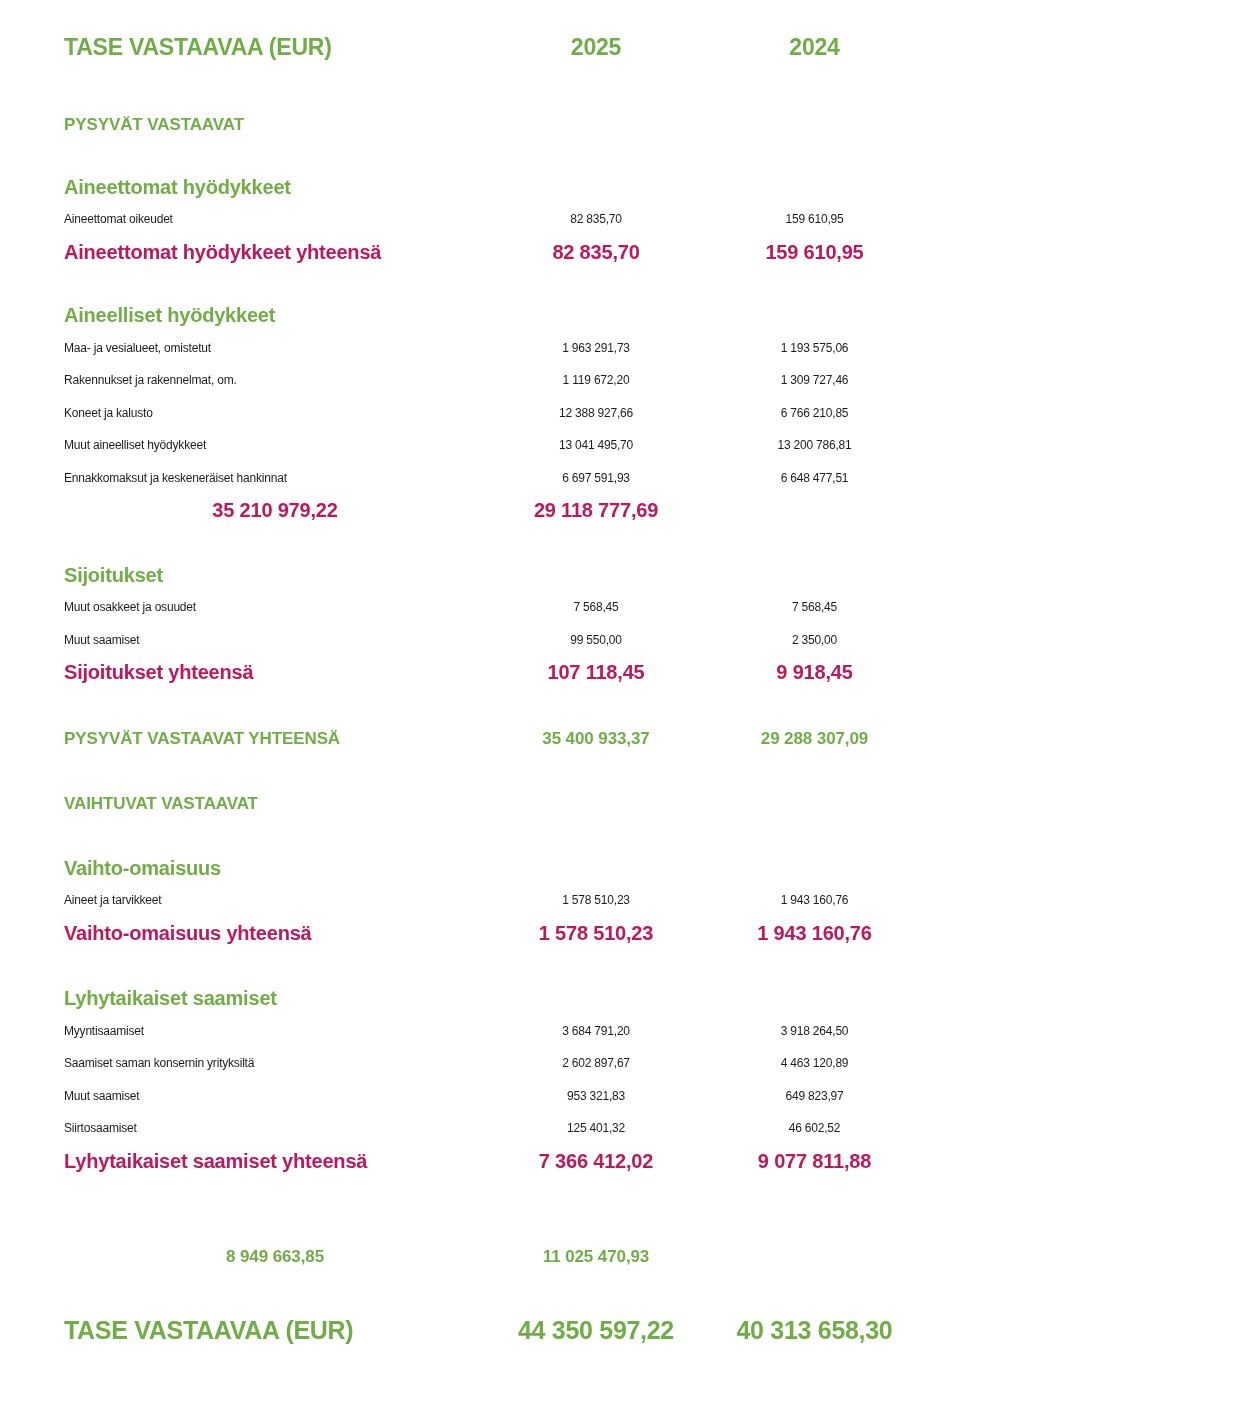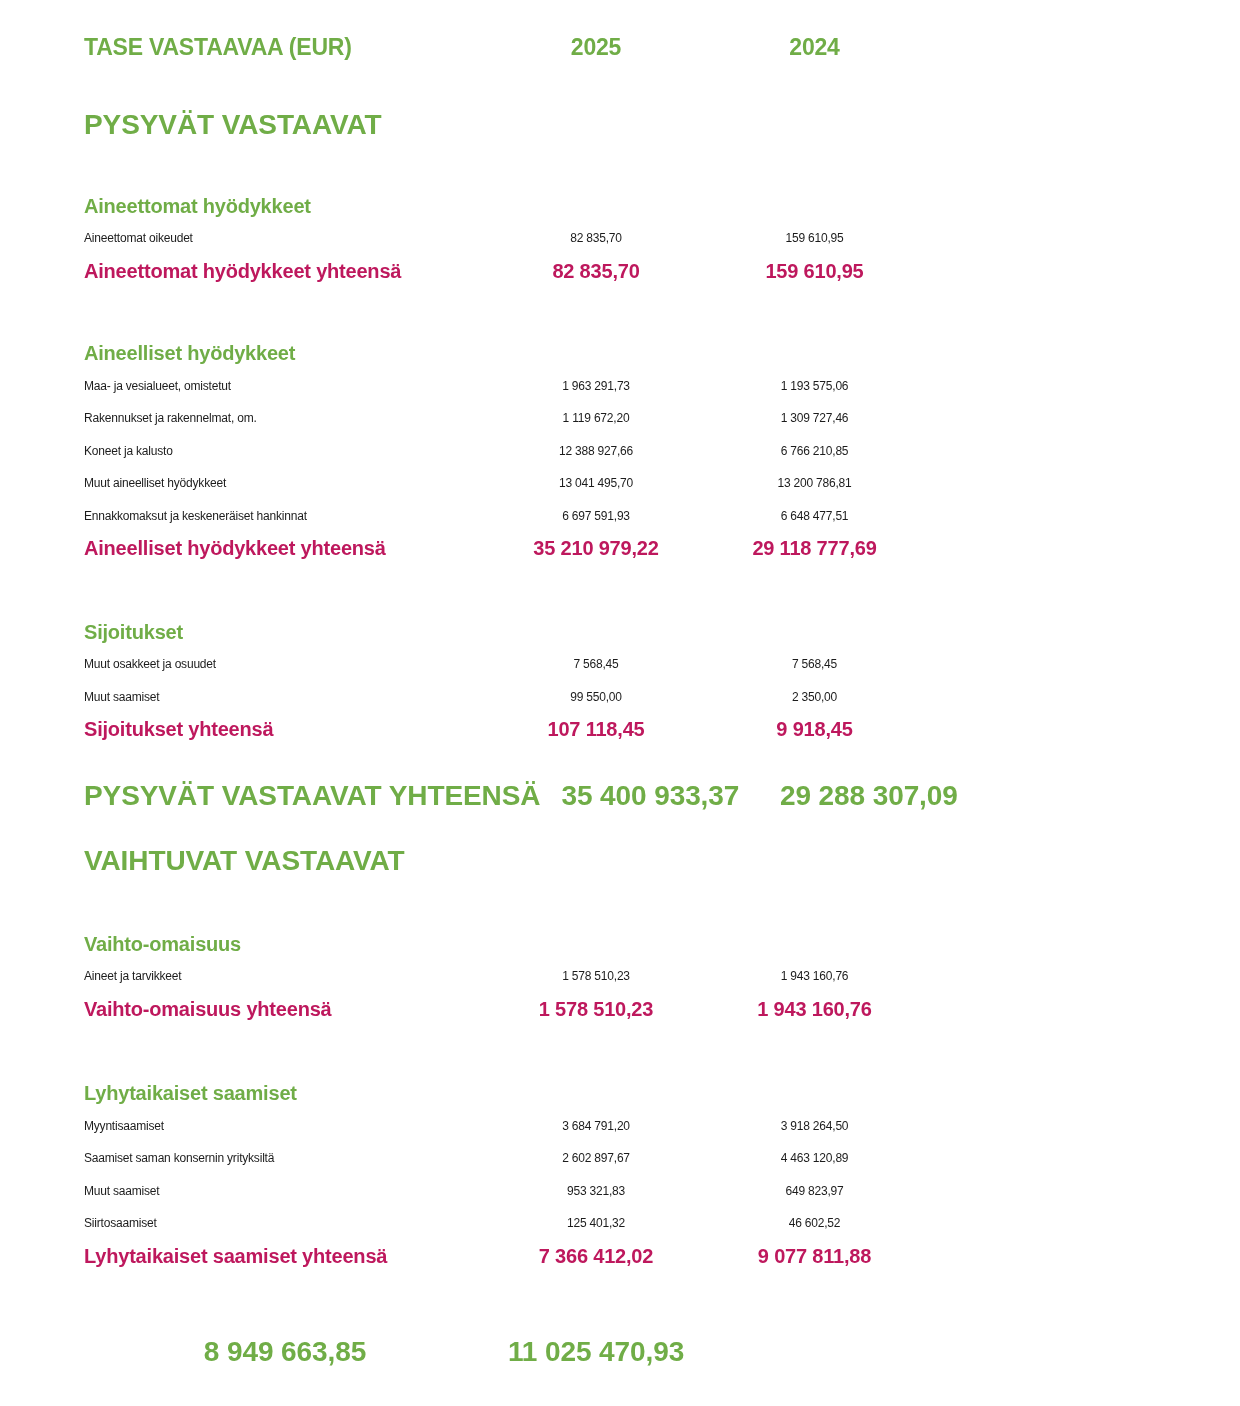"TASE VASTAAVAA (EUR)" .sheet { padding: 29px 148px 20px 84px -> 29px 148px 20px 64px }
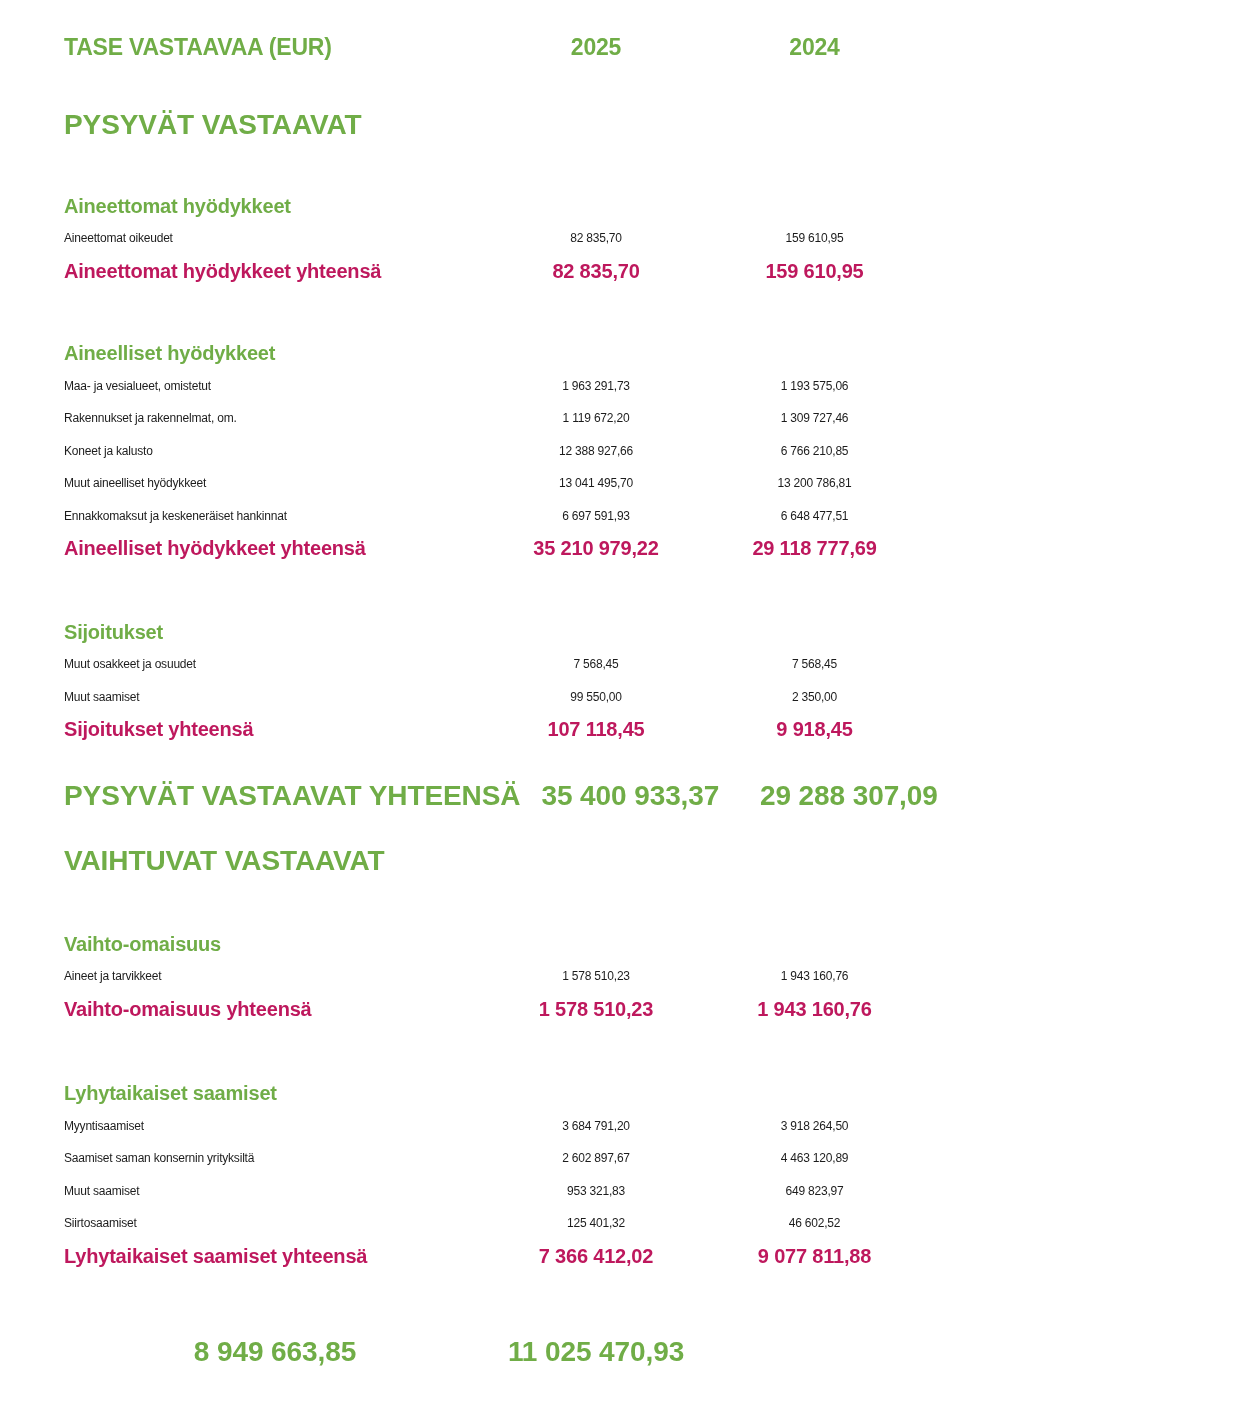"PYSYVÄT VASTAAVAT" .caps { font-size: 28px -> 17px }
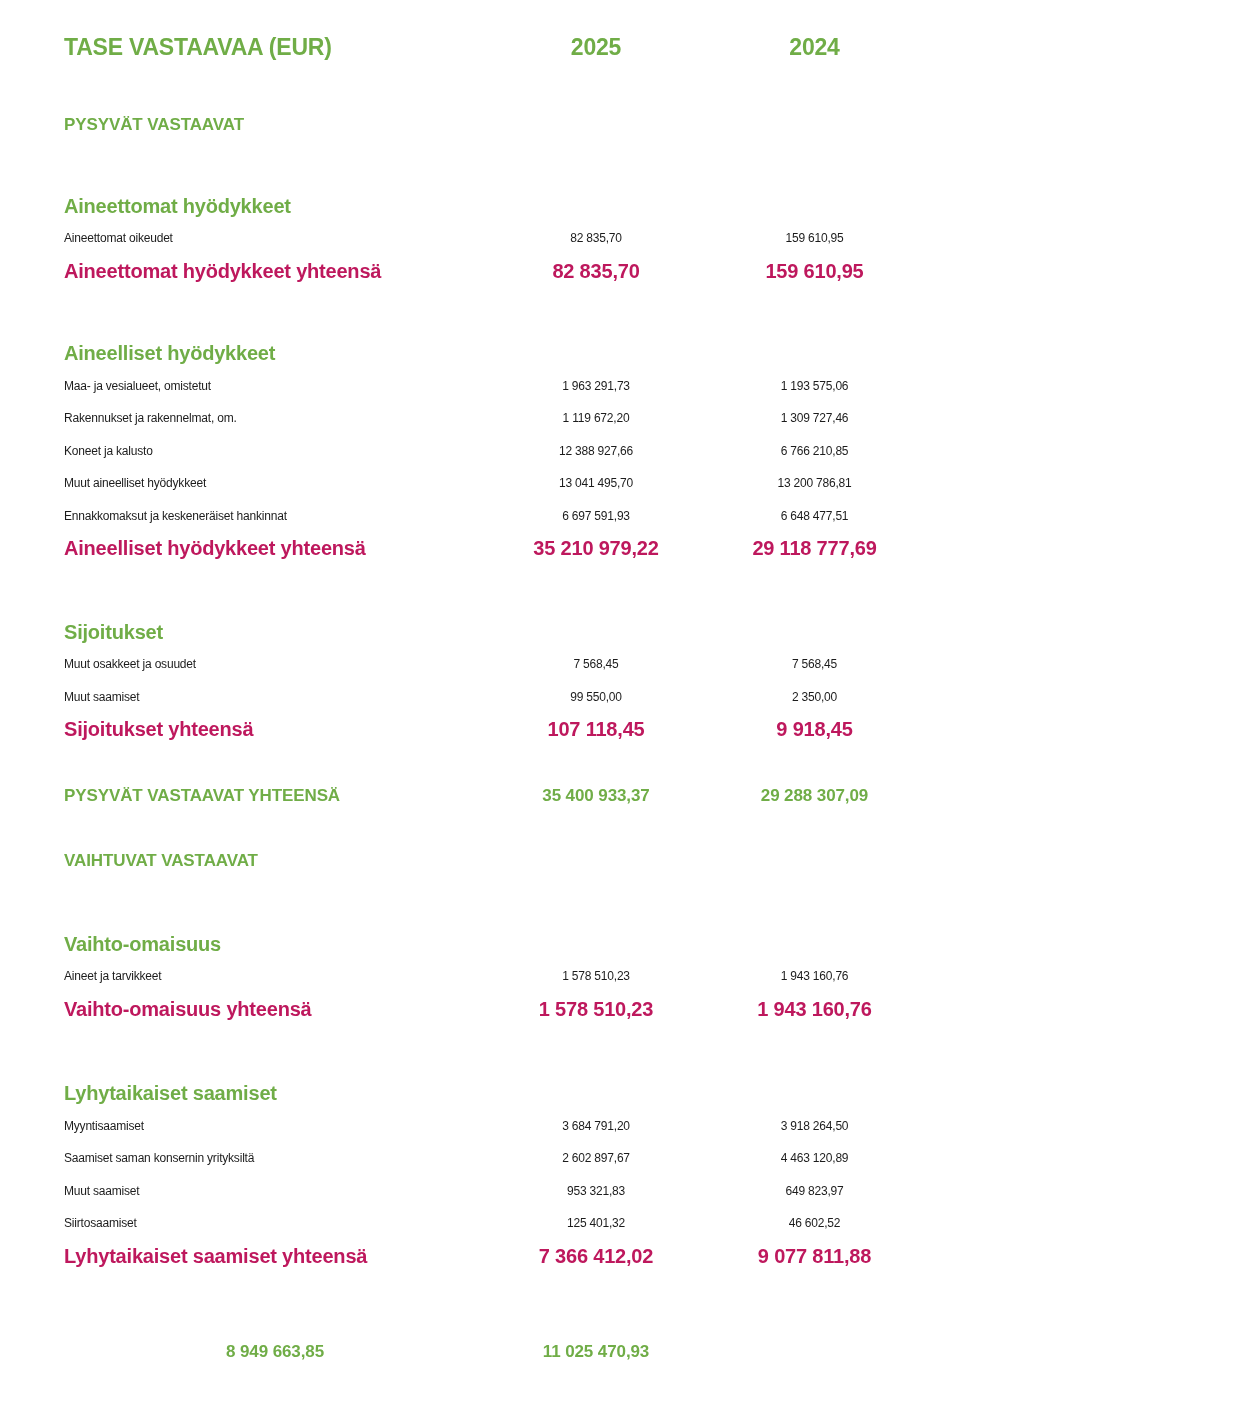"Aineettomat hyödykkeet" .subhead { margin-top: 19px -> none }
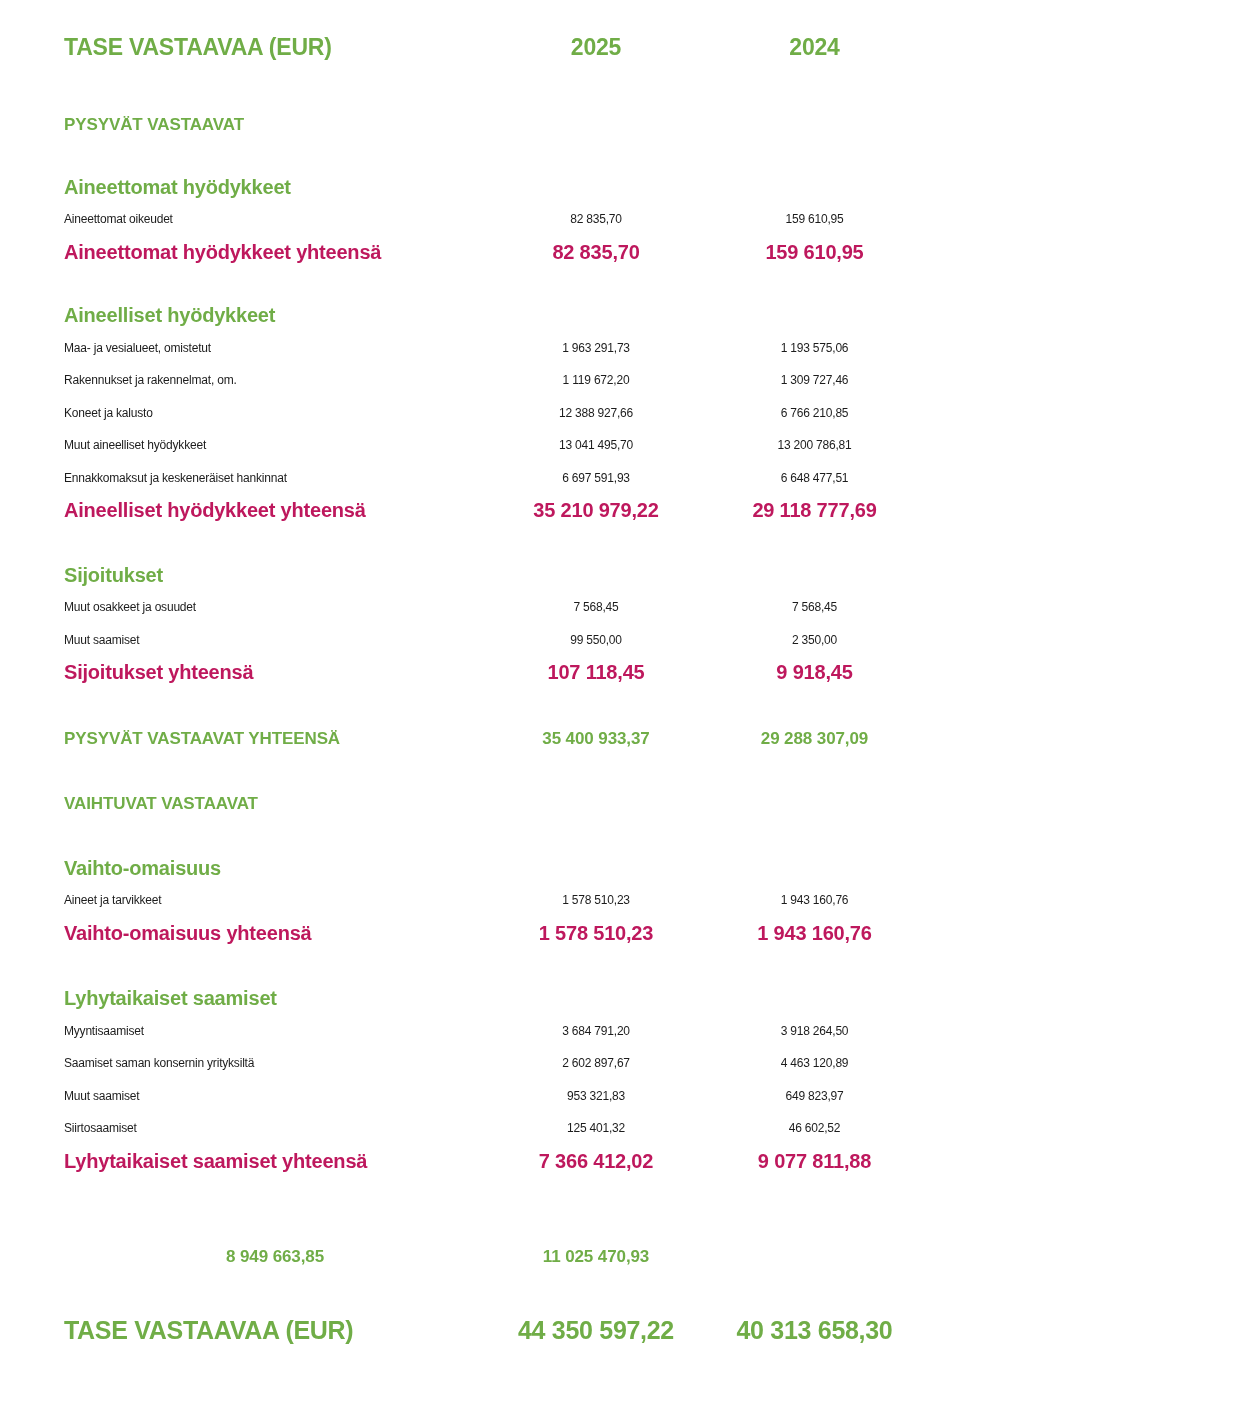"Aineelliset hyödykkeet yhteensä" span.lbl { html: <span>Aineelliset hyödykkeet yhteensä</span> -> none }
